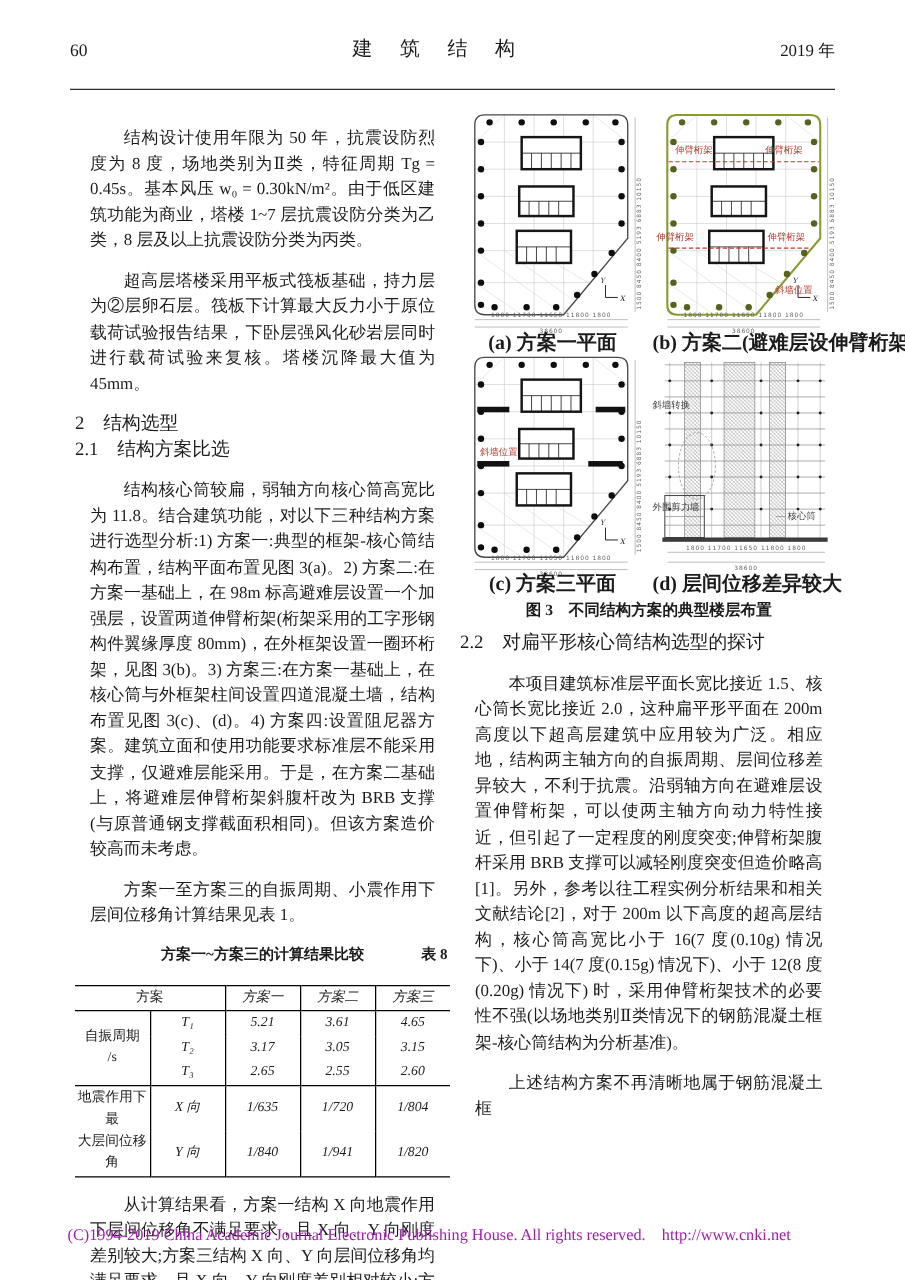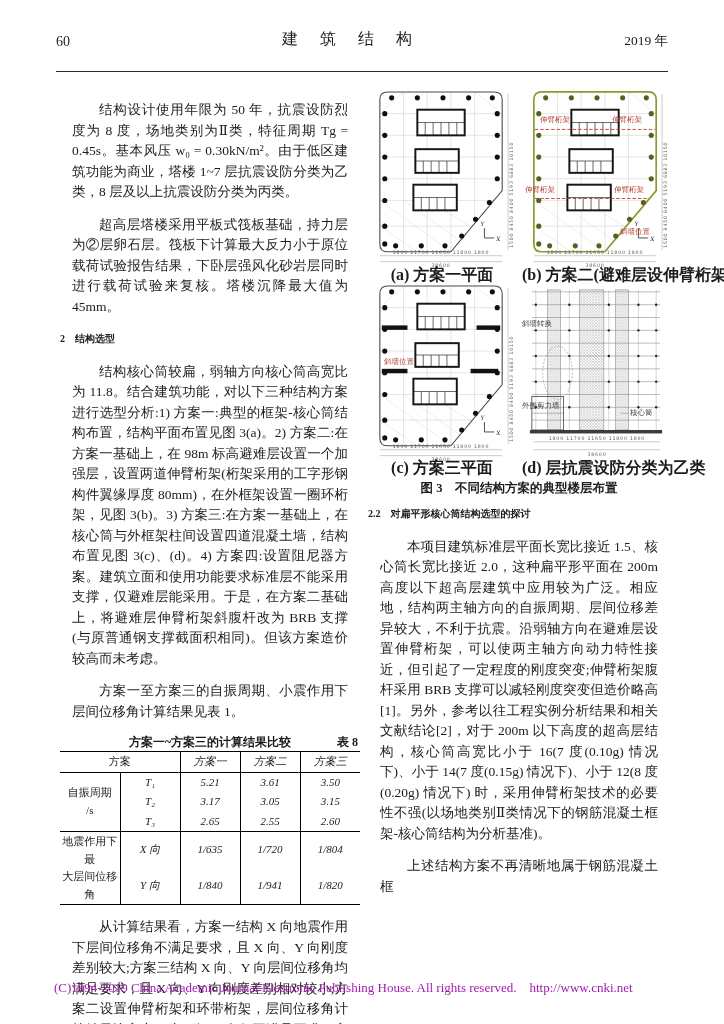"2 结构选型" h2,h3 { font-size: 10px -> 15px; font-weight: bold -> normal }
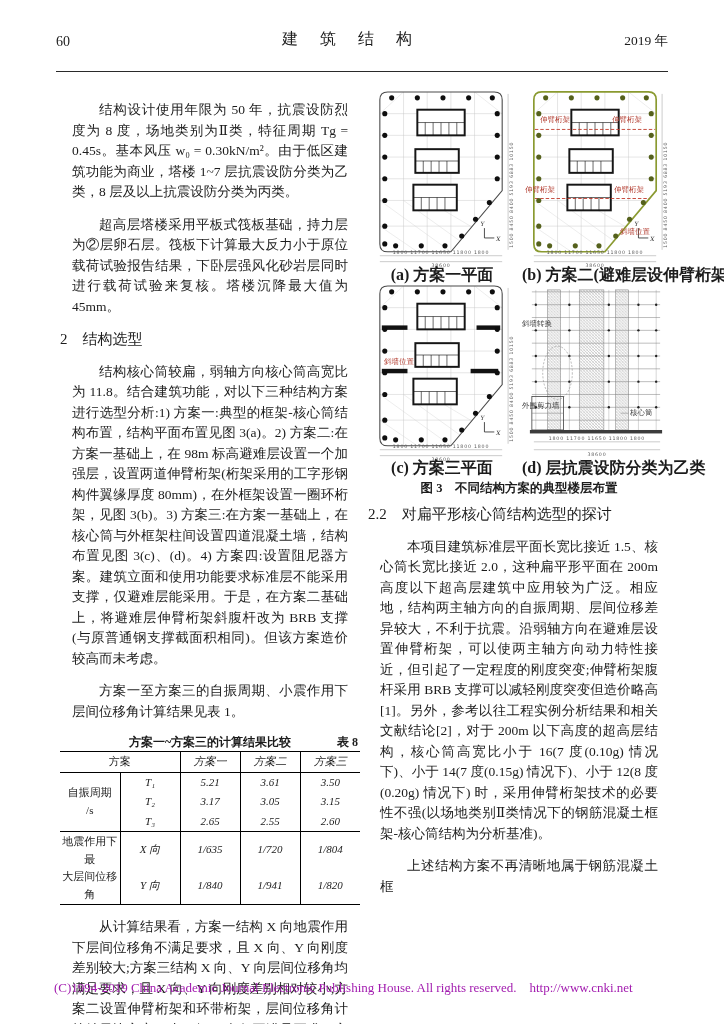"2.1 结构方案比选" h3 { html: none -> <h3>2.1 结构方案比选</h3> }
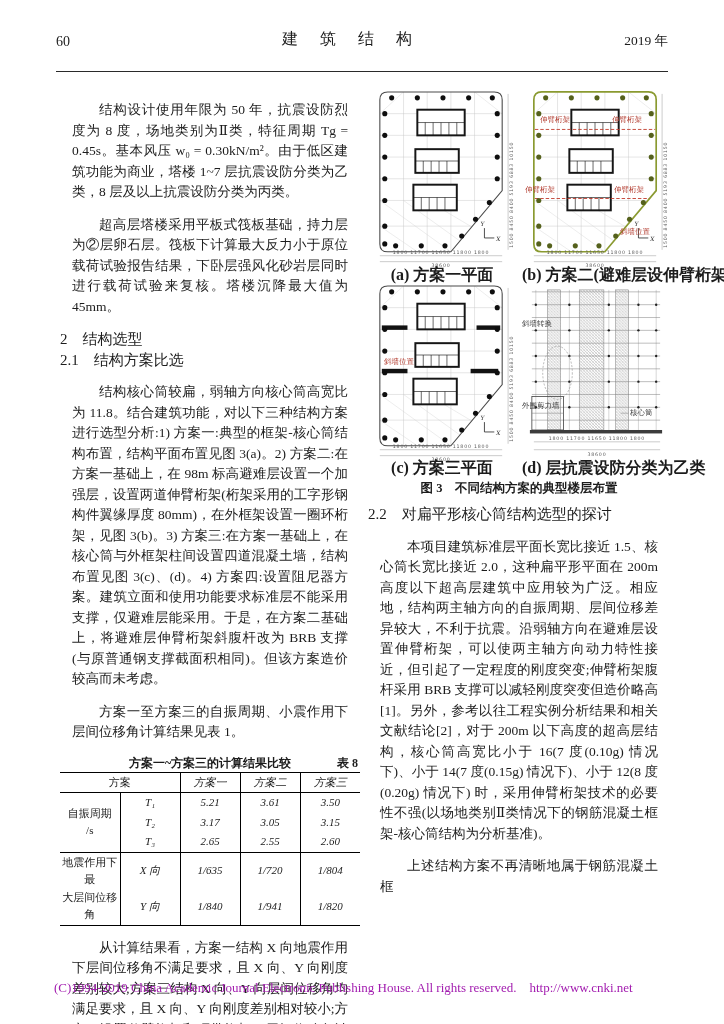"(d) 层抗震设防分类为乙类" div.subcap { text: 抗震设防分类为乙类 -> 间位移差异较大 }
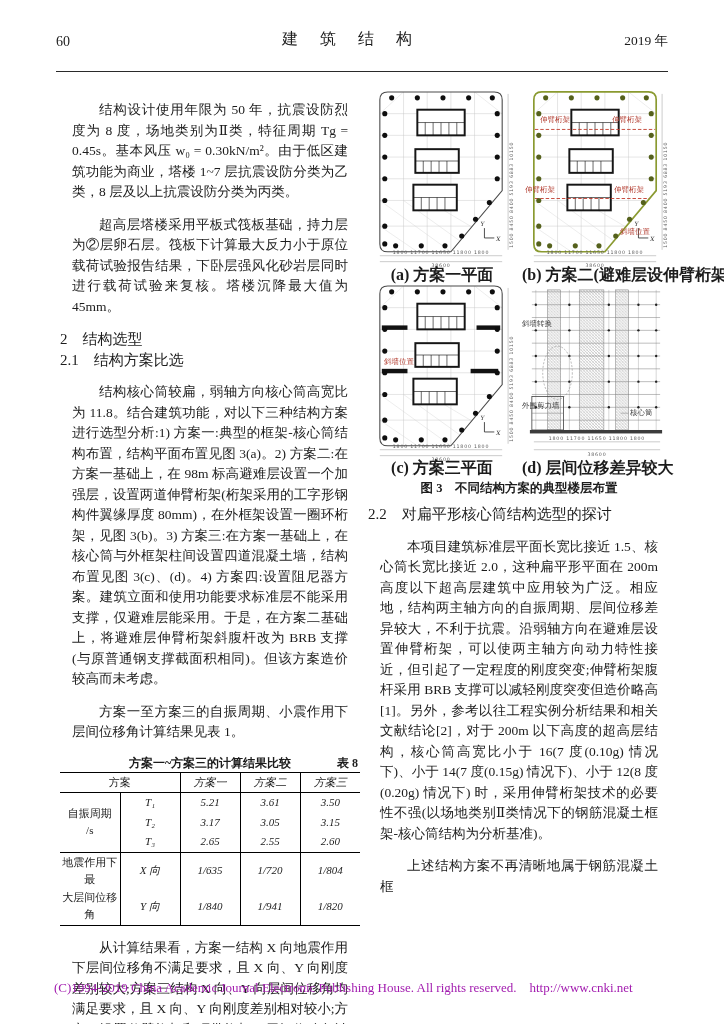"方案一~方案三的计算结果比较" .table-titlebar { margin-bottom: 0 -> 16px }
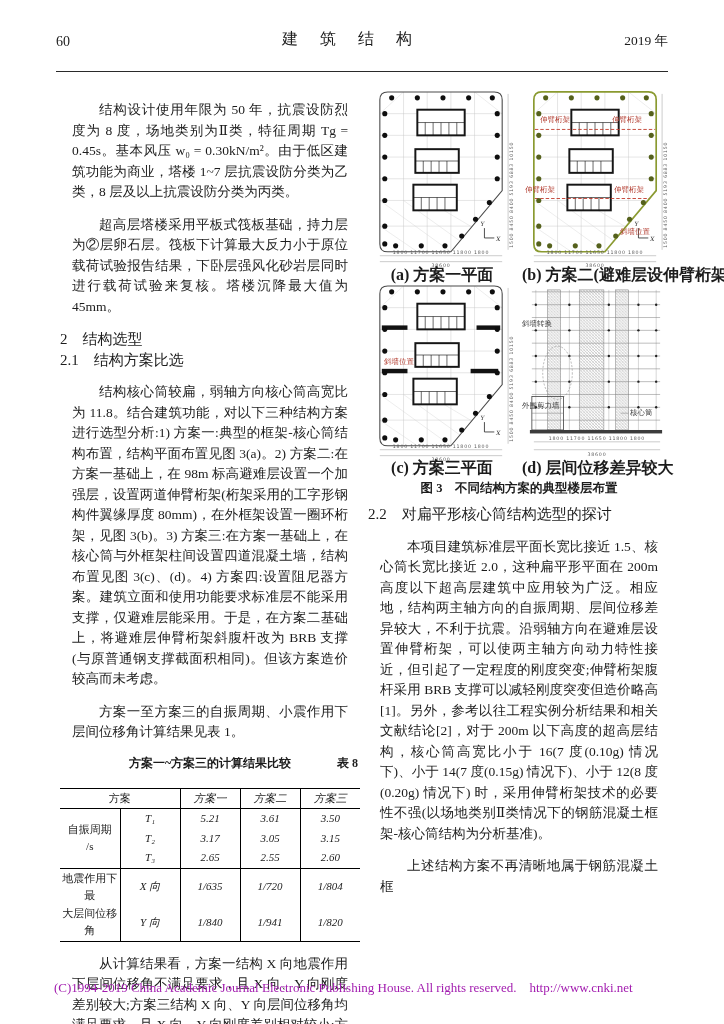"3.50" td.vline { text: 3.50 -> 4.65 }
